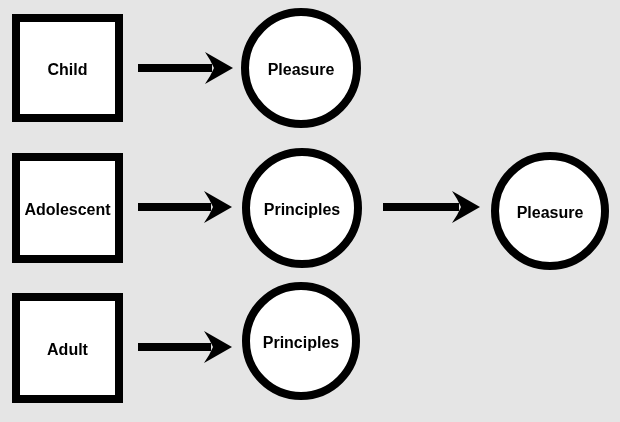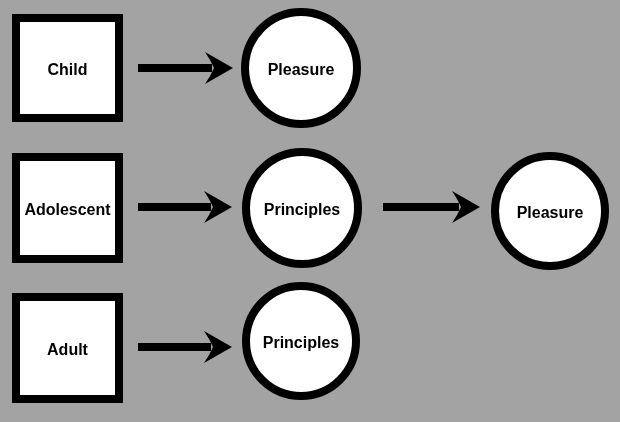"Child" .canvas { background: #a3a3a3 -> #e5e5e5 }
